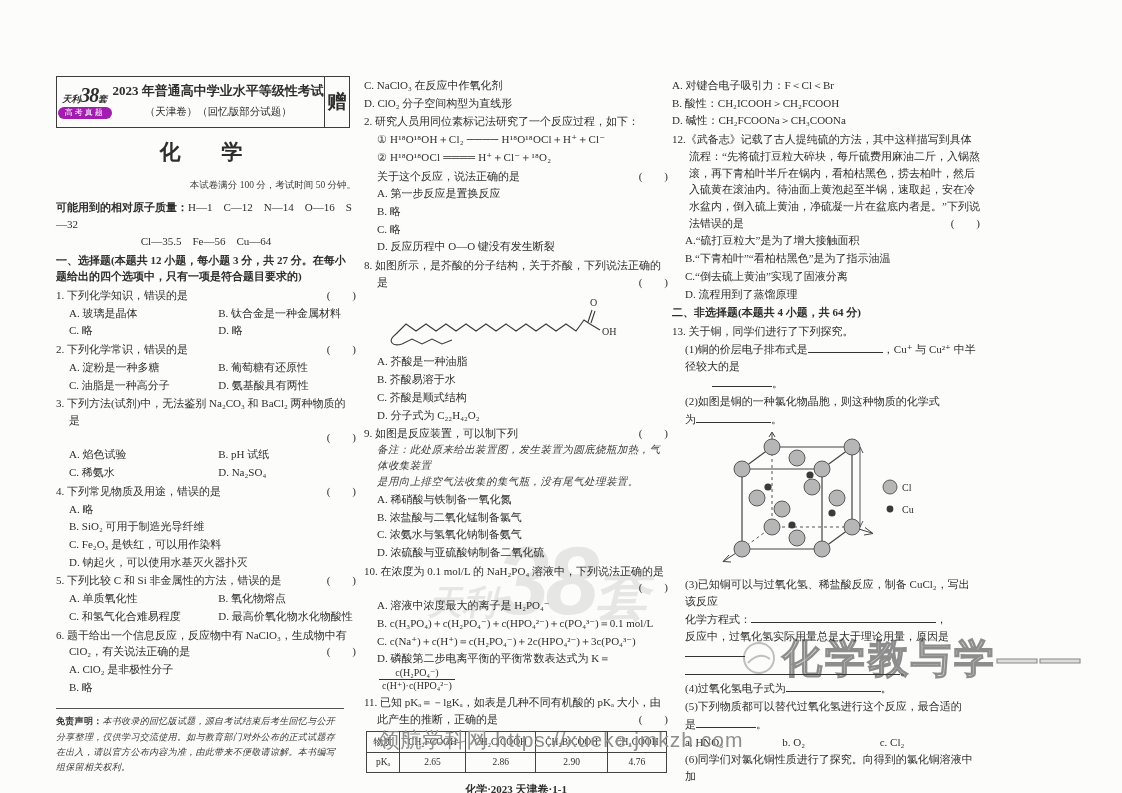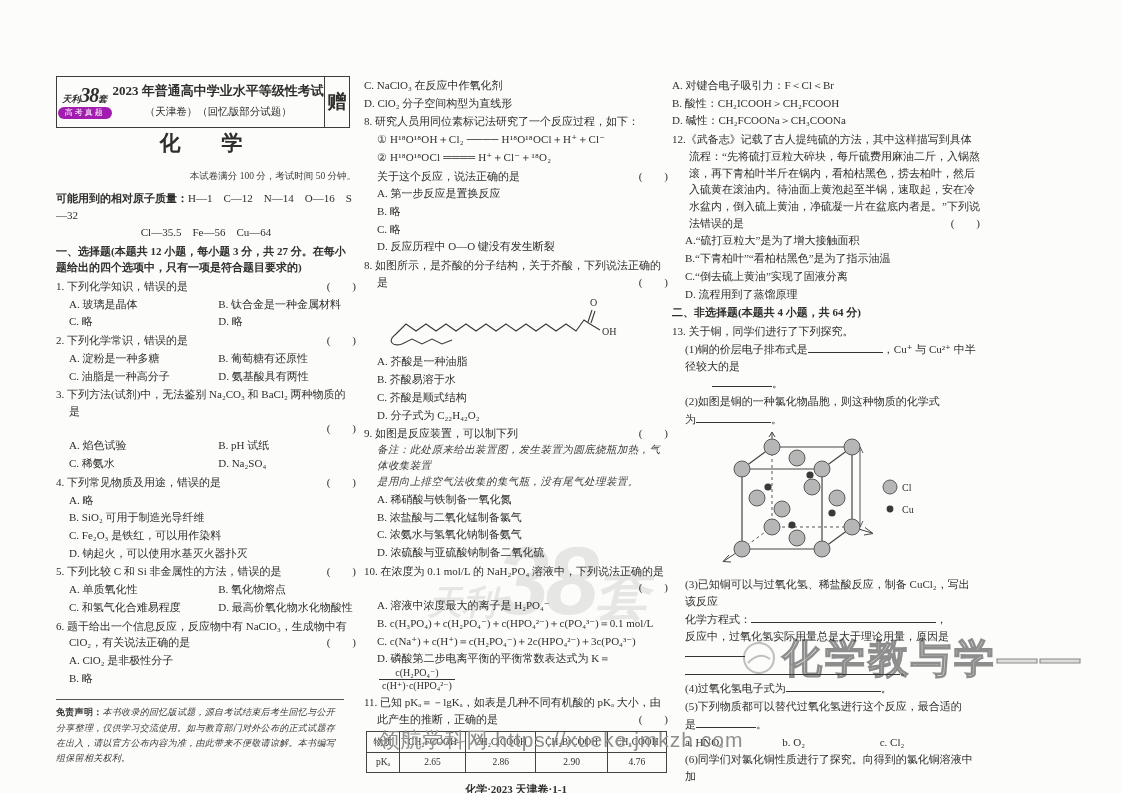"8. 研究人员用同位素标记法研究了一个反应过程，如下：" span { text: 8 -> 2 }
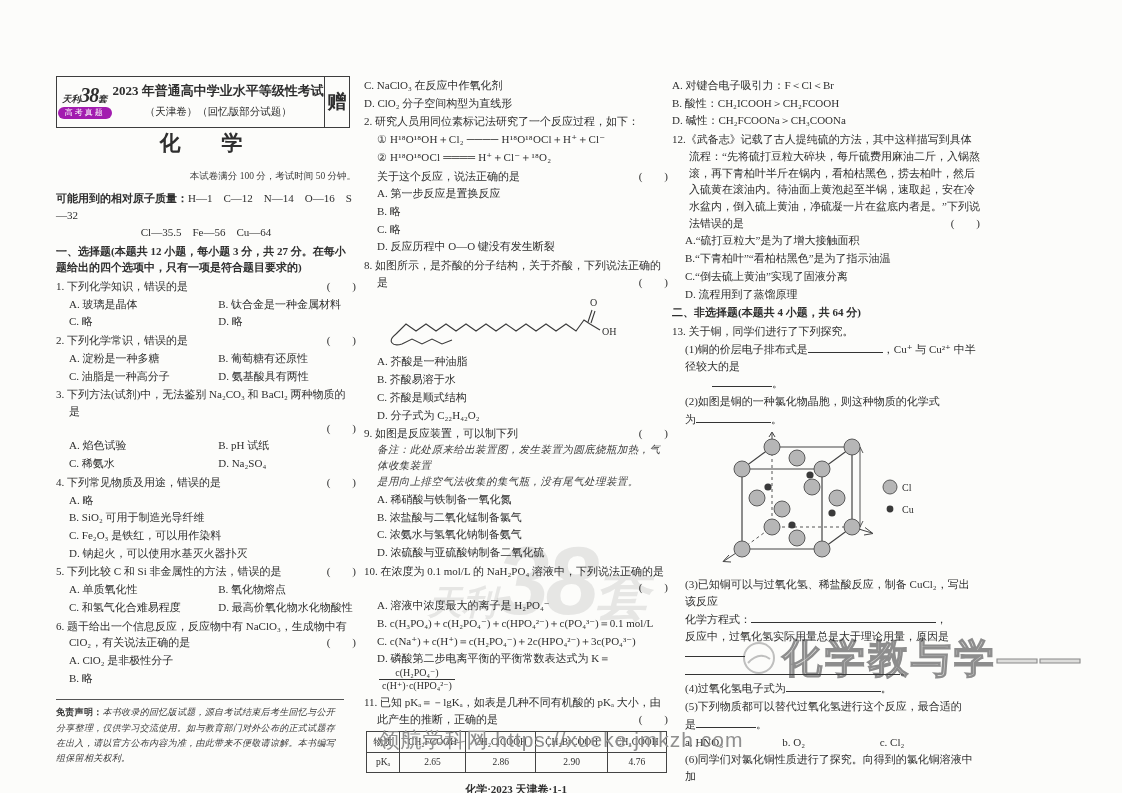"化 学" .subject { margin-top: 0 -> 9px }
